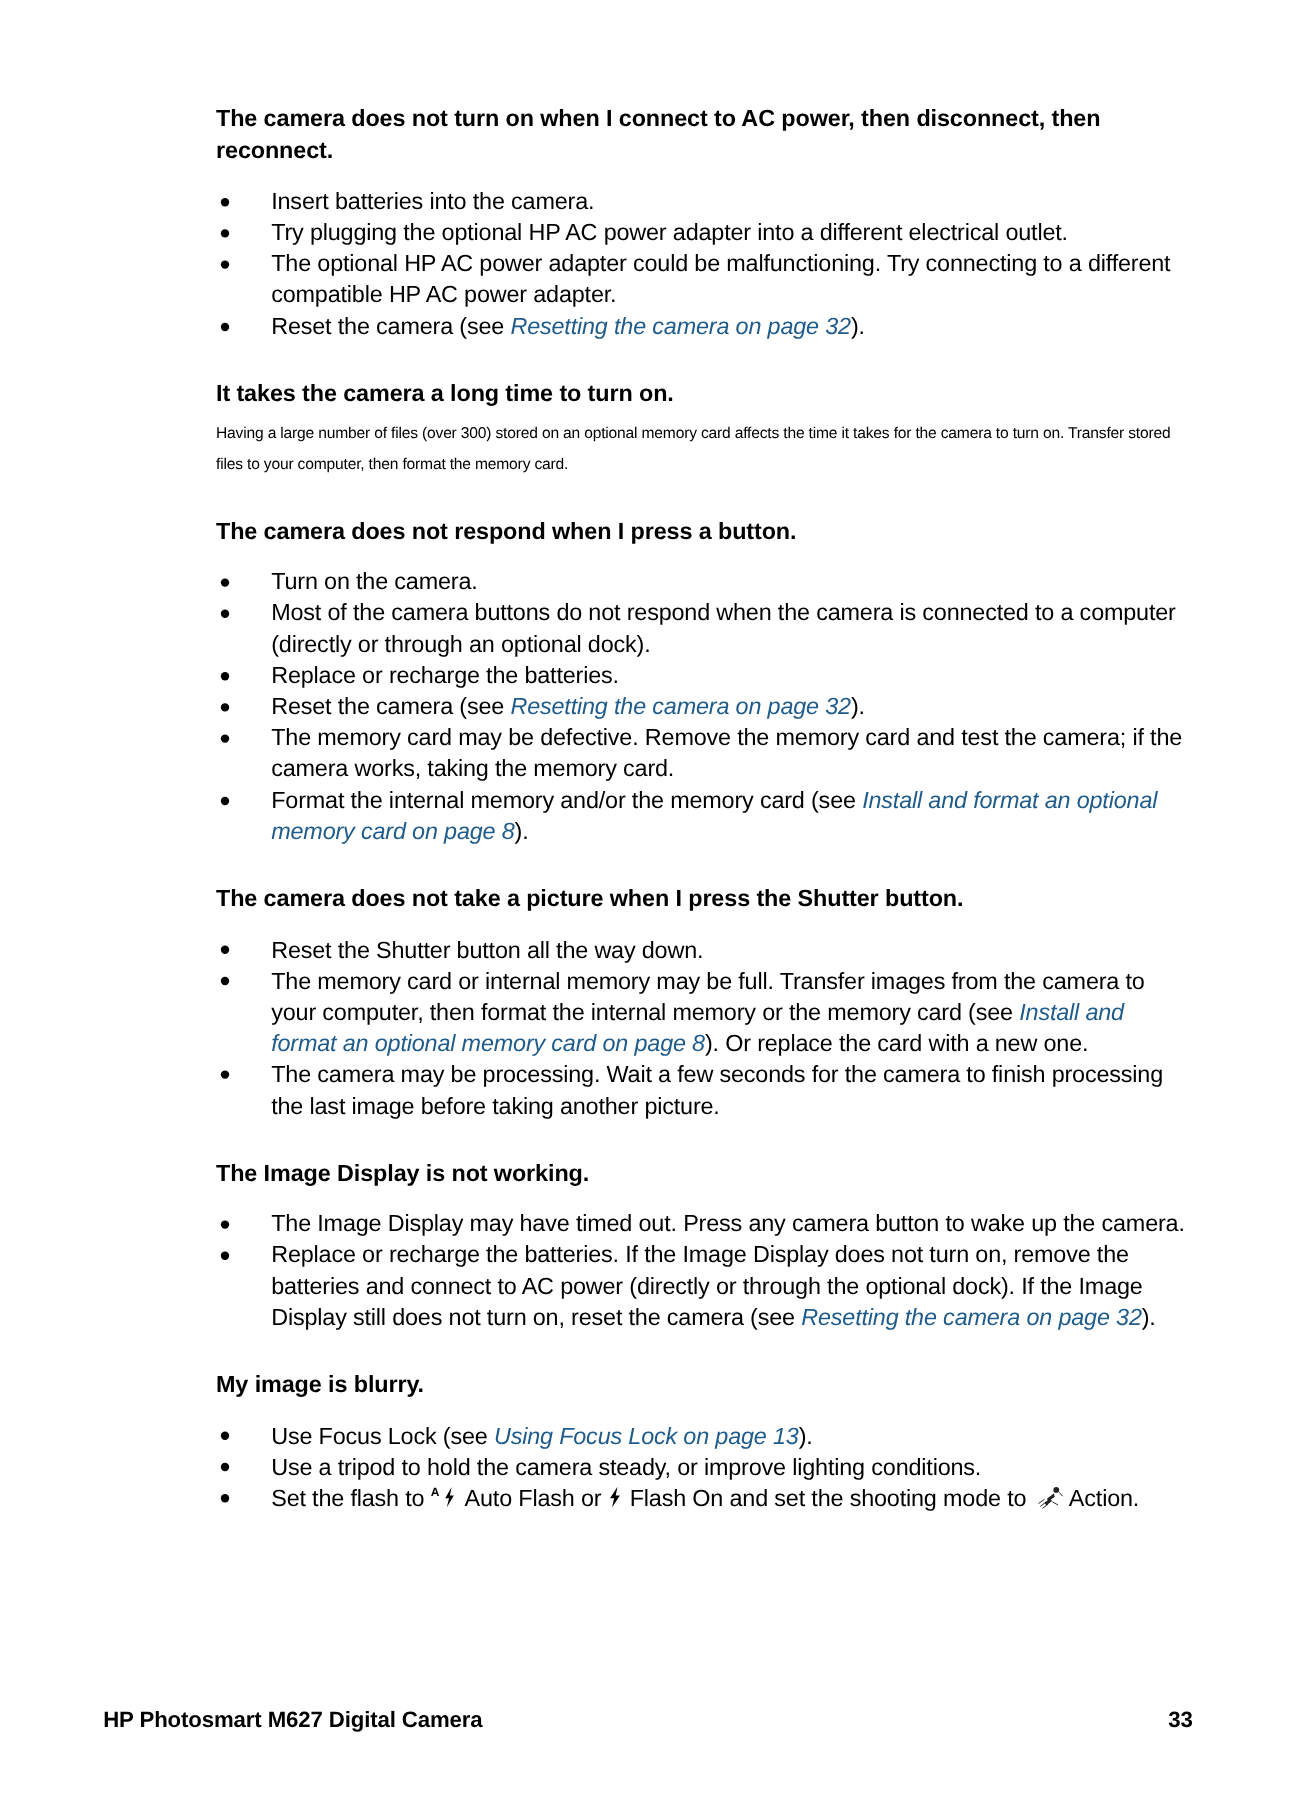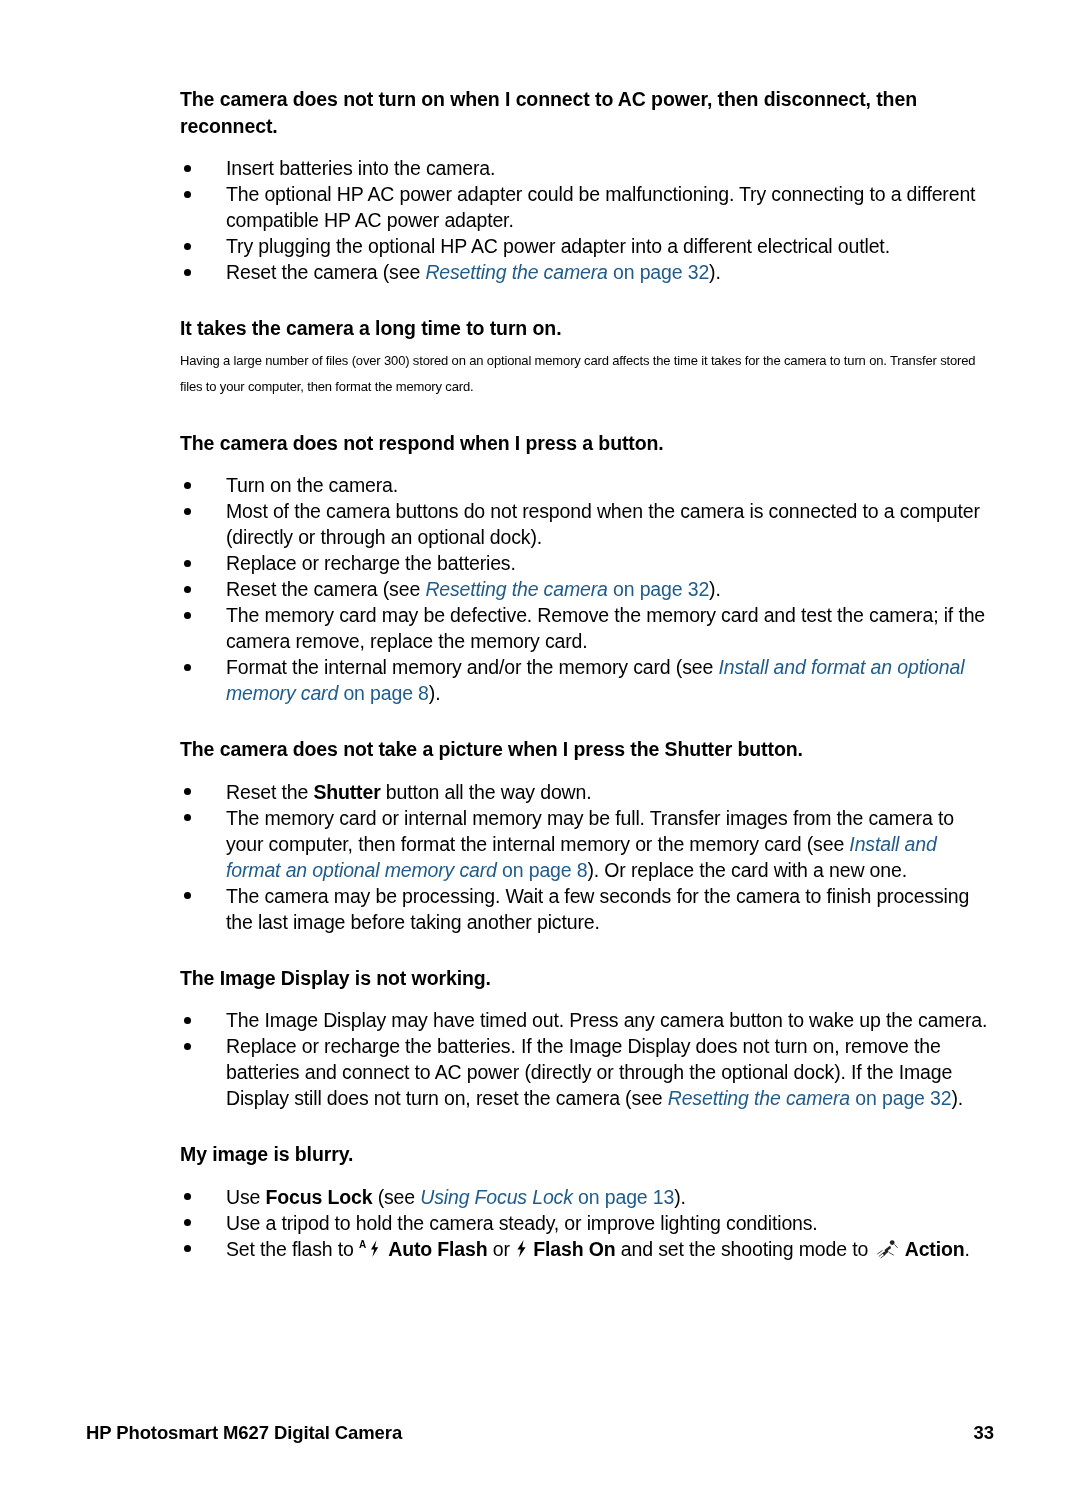"The optional HP AC power" li { order: before "Try plugging the optional HP" -> after "Try plugging the optional HP" }
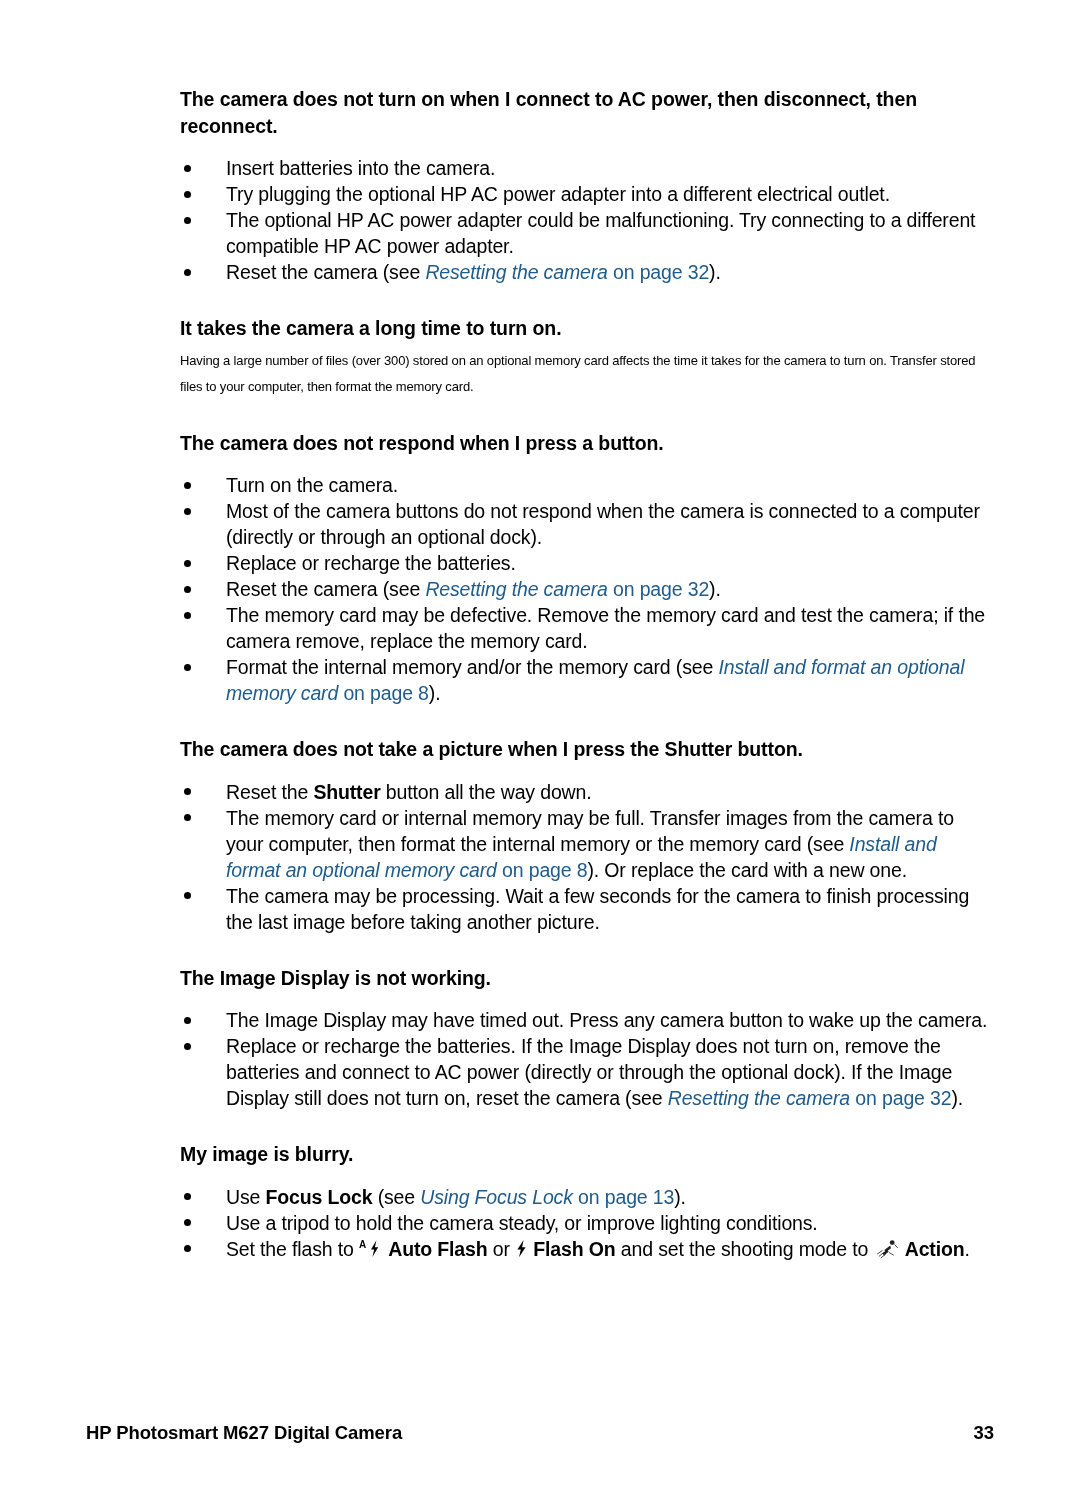"on page 32" .lnk { font-style: none -> italic }
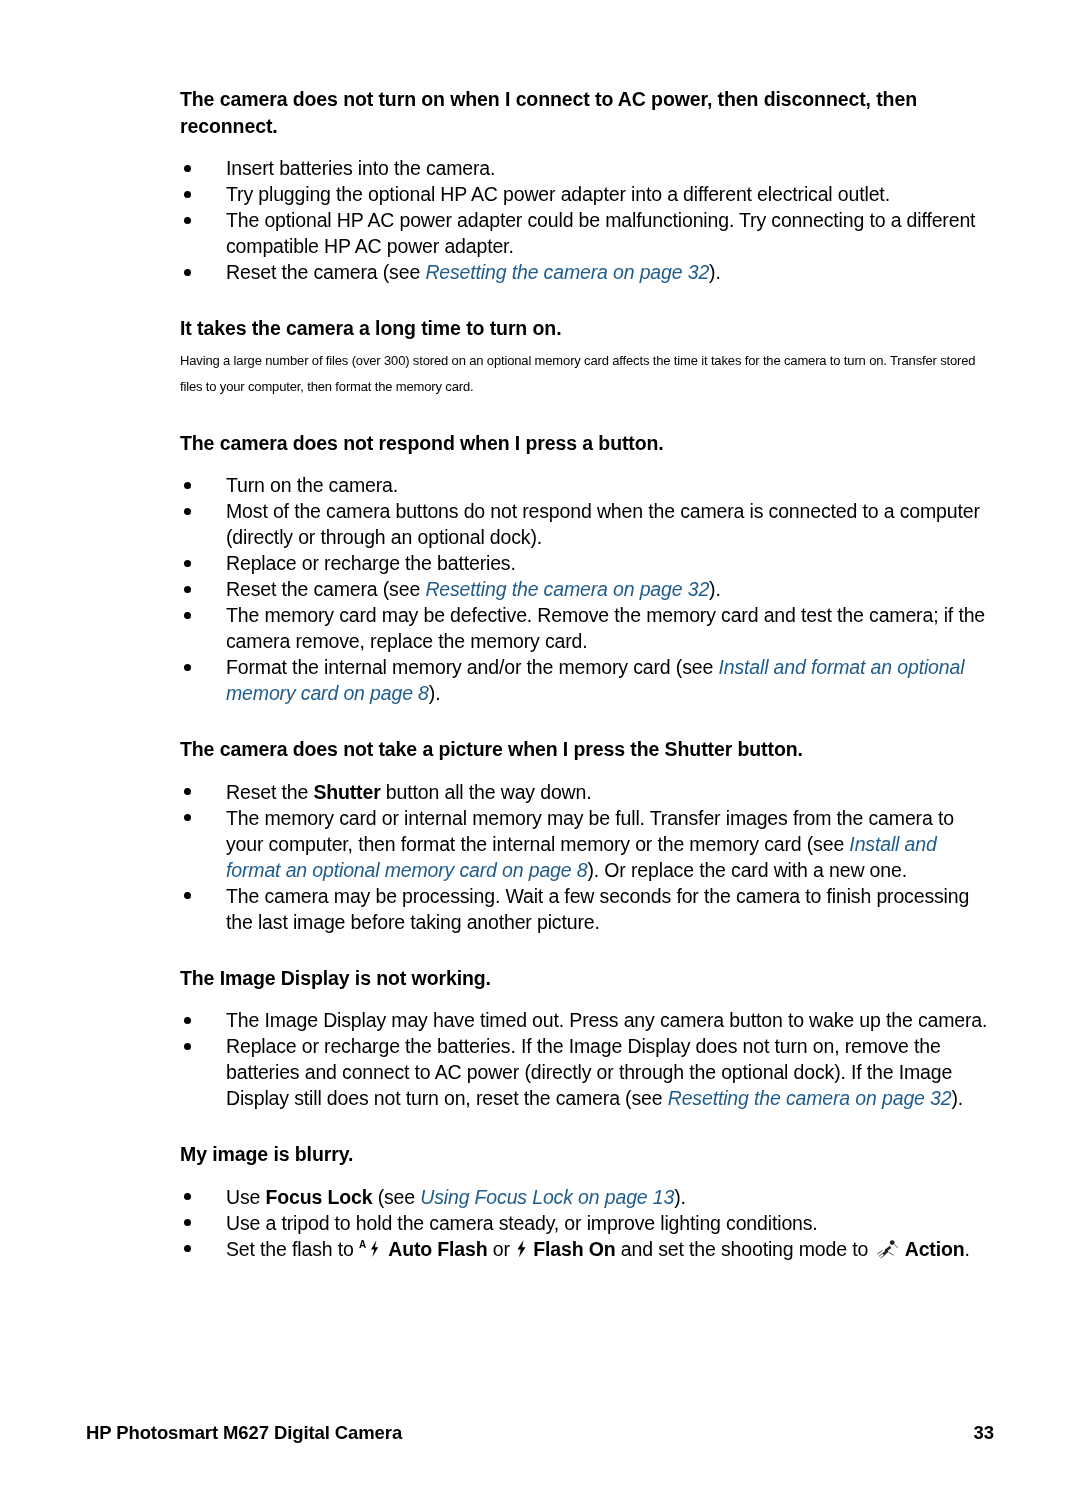"The memory card may be" span { text: remove, replace -> works, taking }
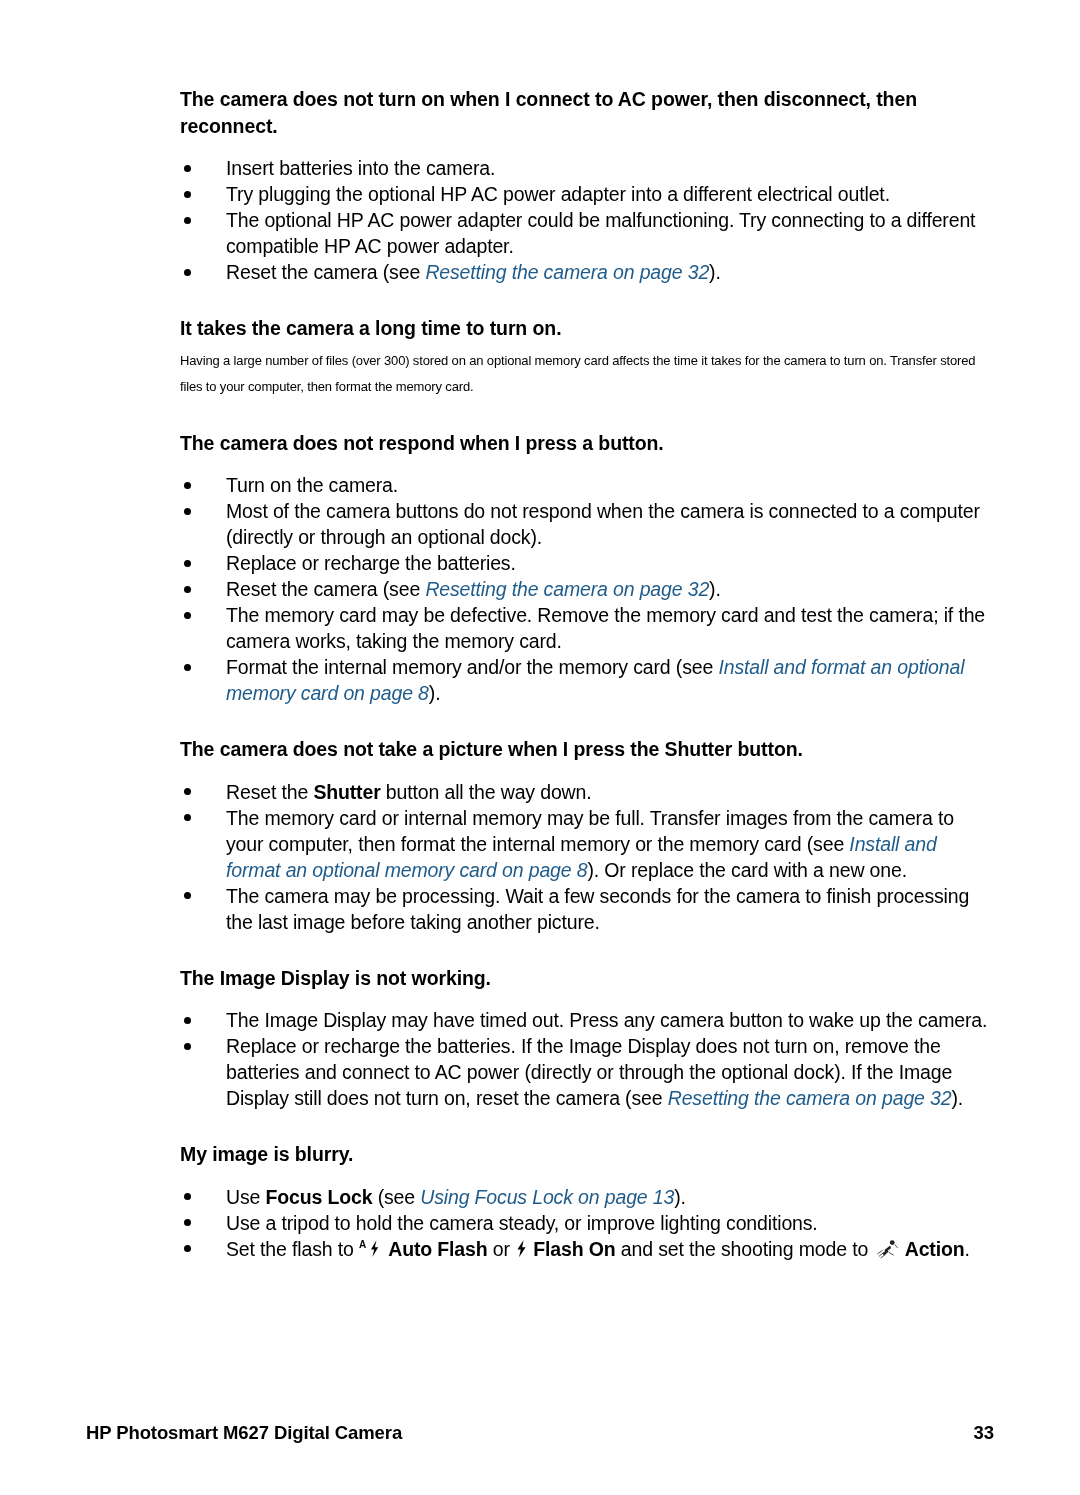"Shutter" b, .bld { font-weight: bold -> normal }
